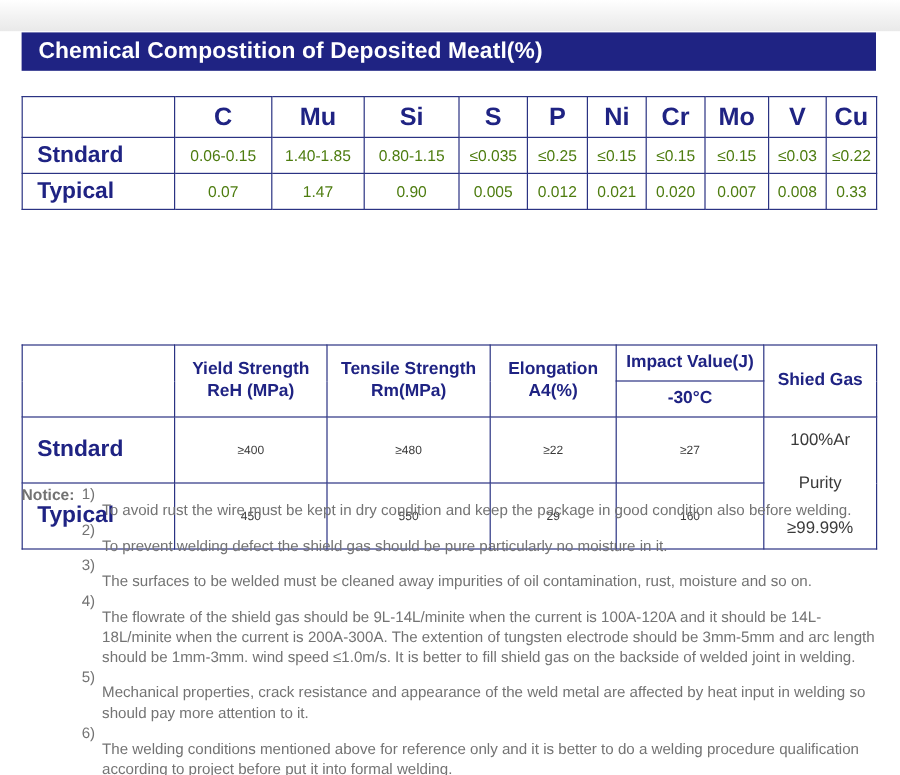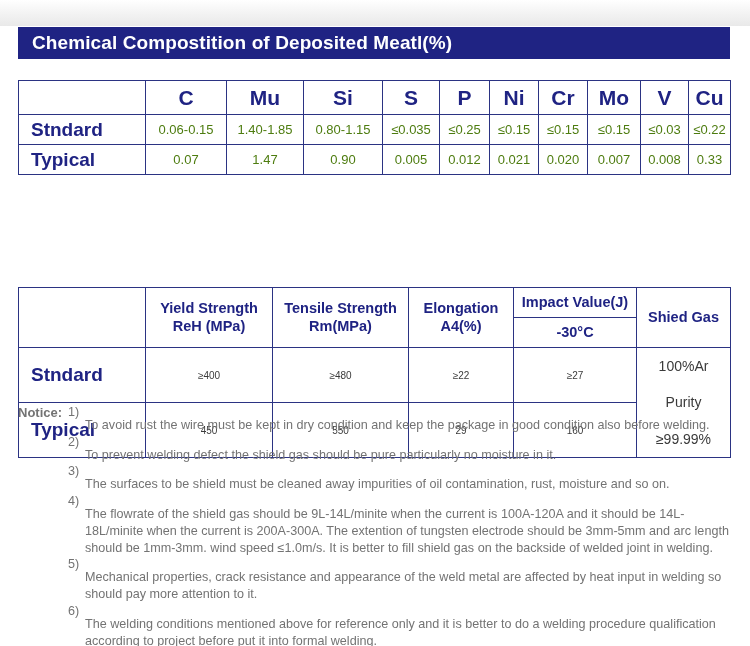"The surfaces to be shield" div.notice-text { text: shield -> welded }
